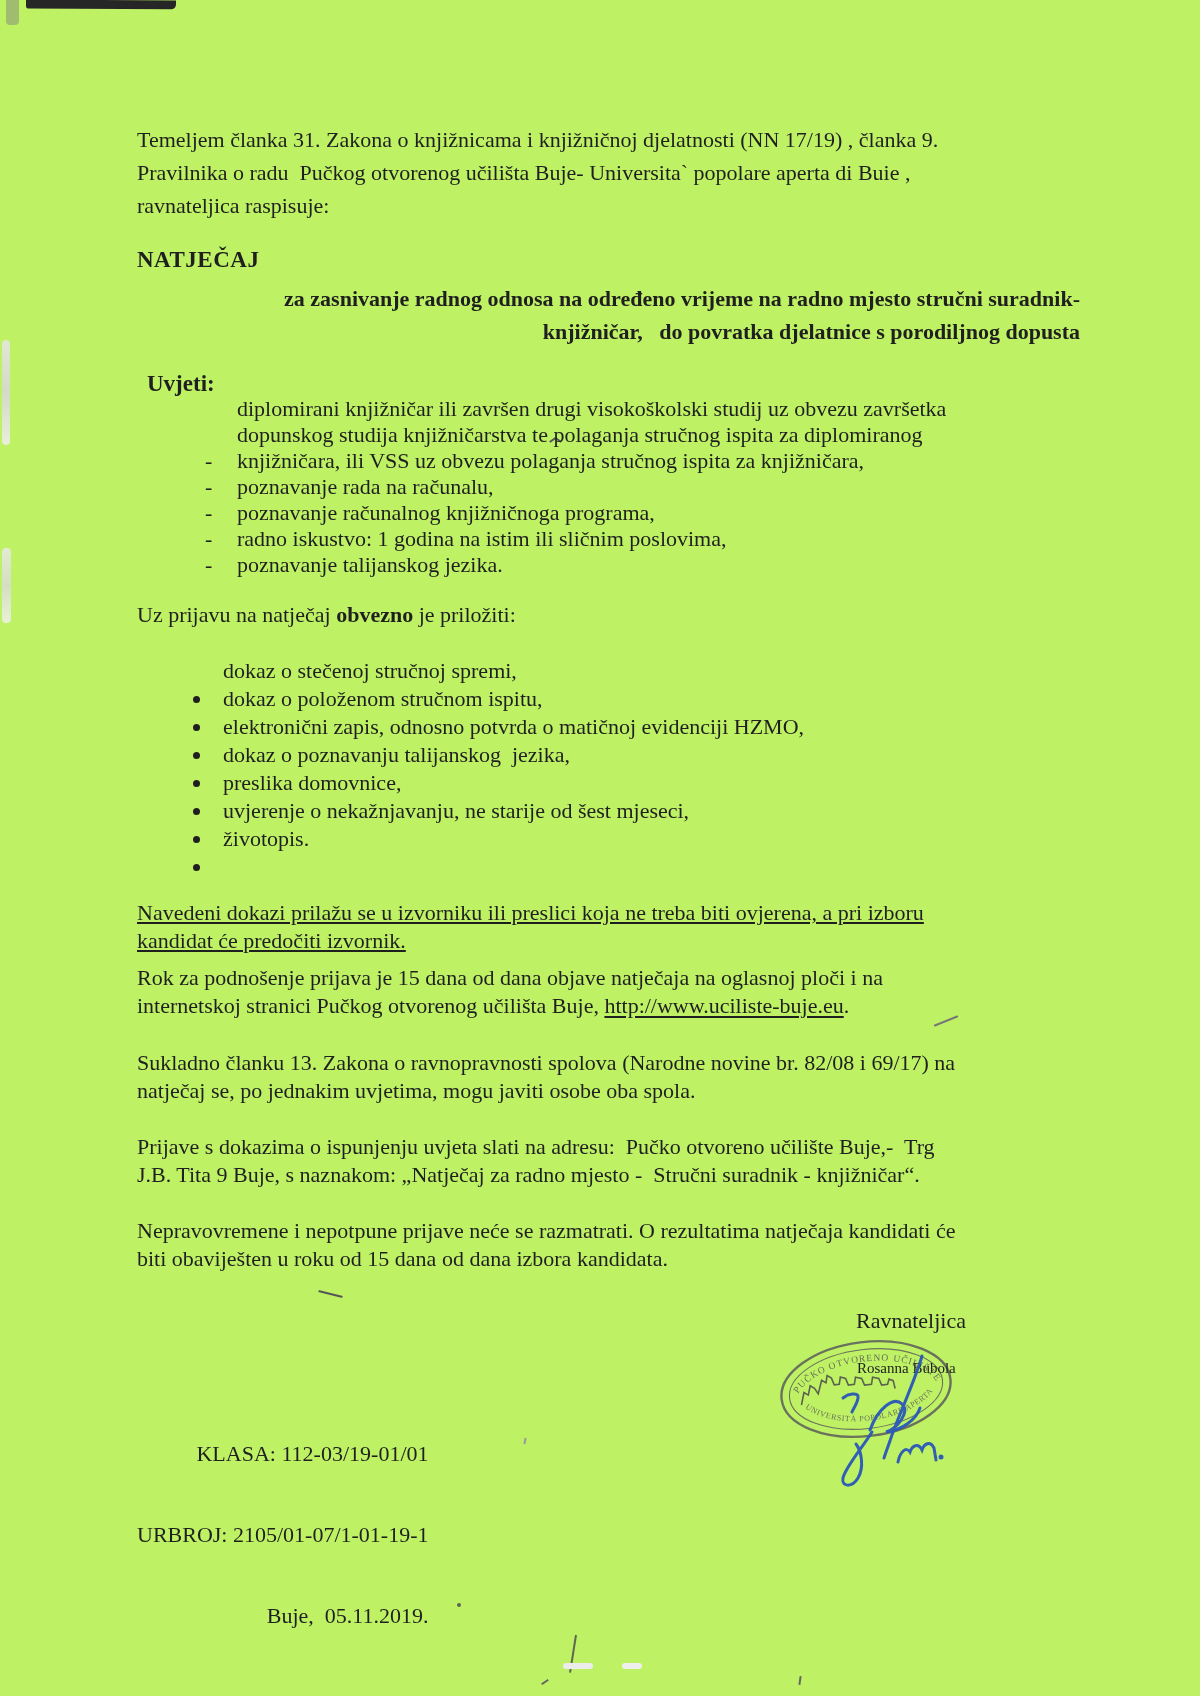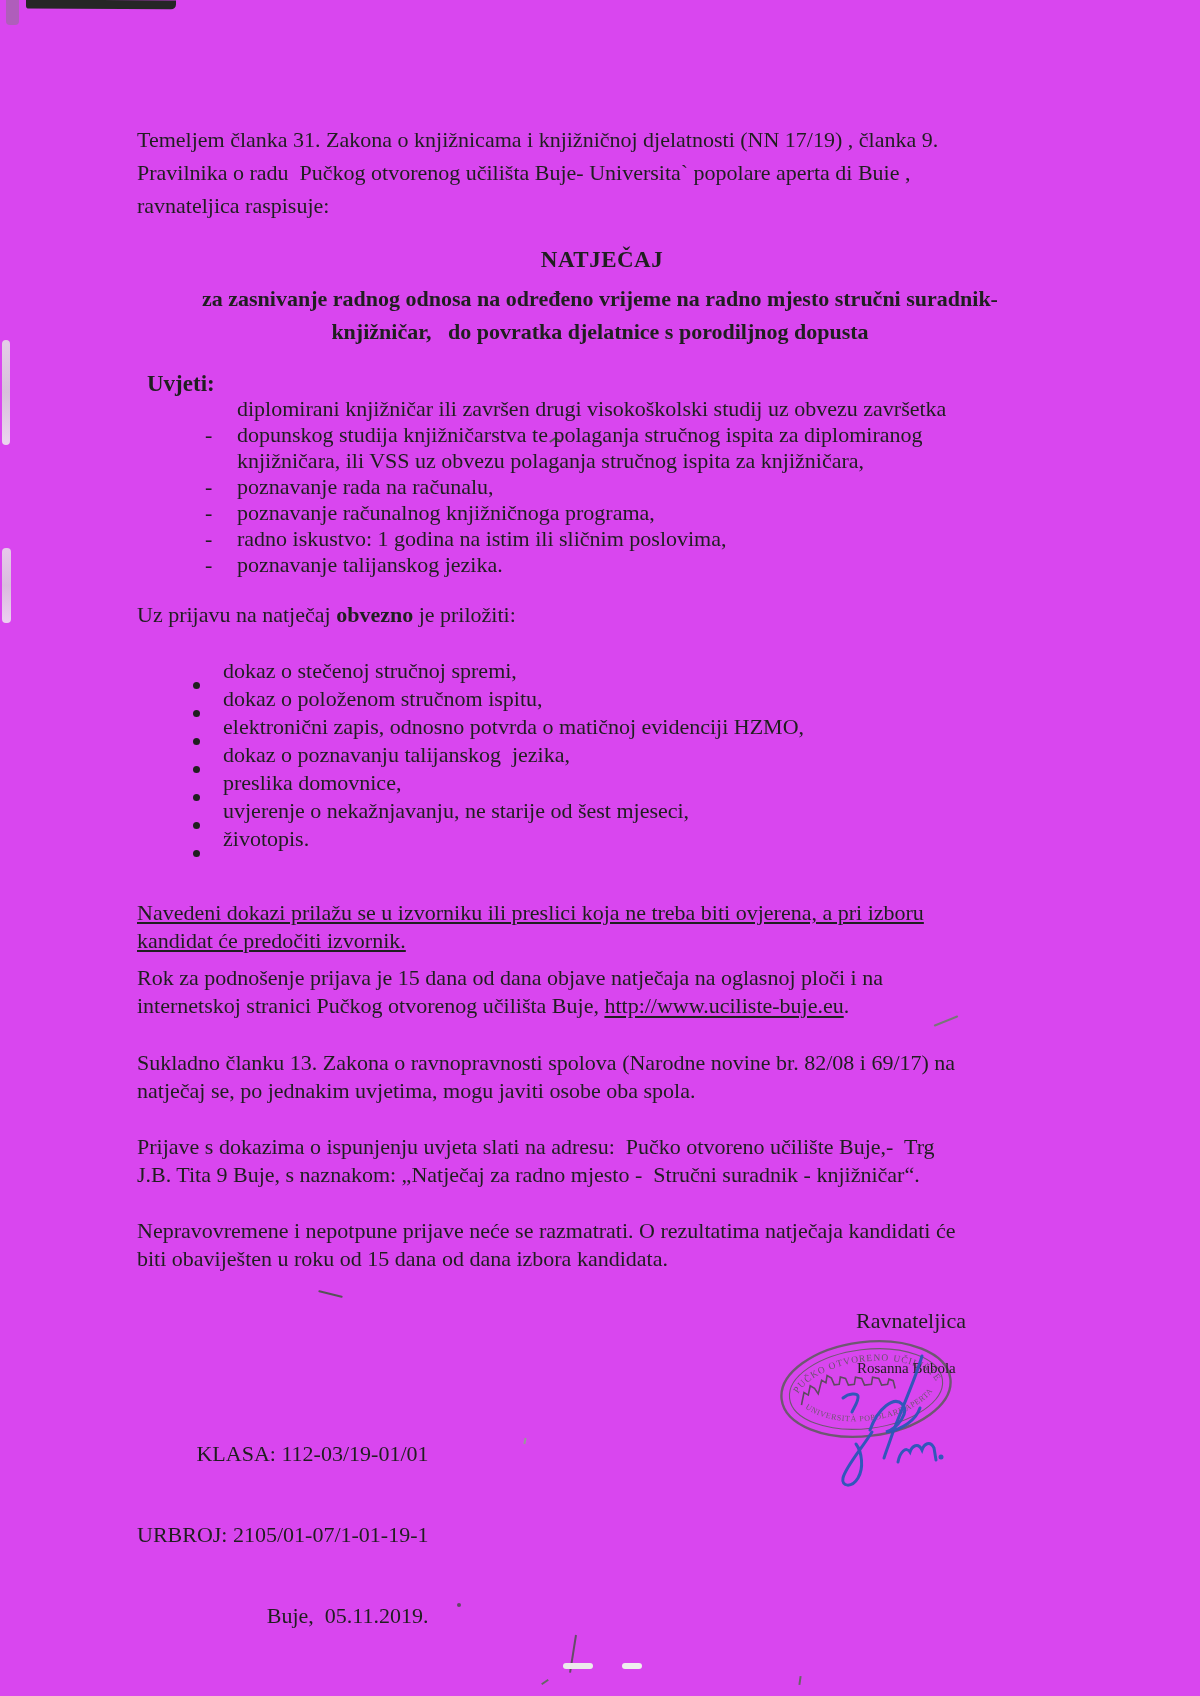"Temeljem članka 31. Zakona o" .page { background: #d946ef -> #bef264 }
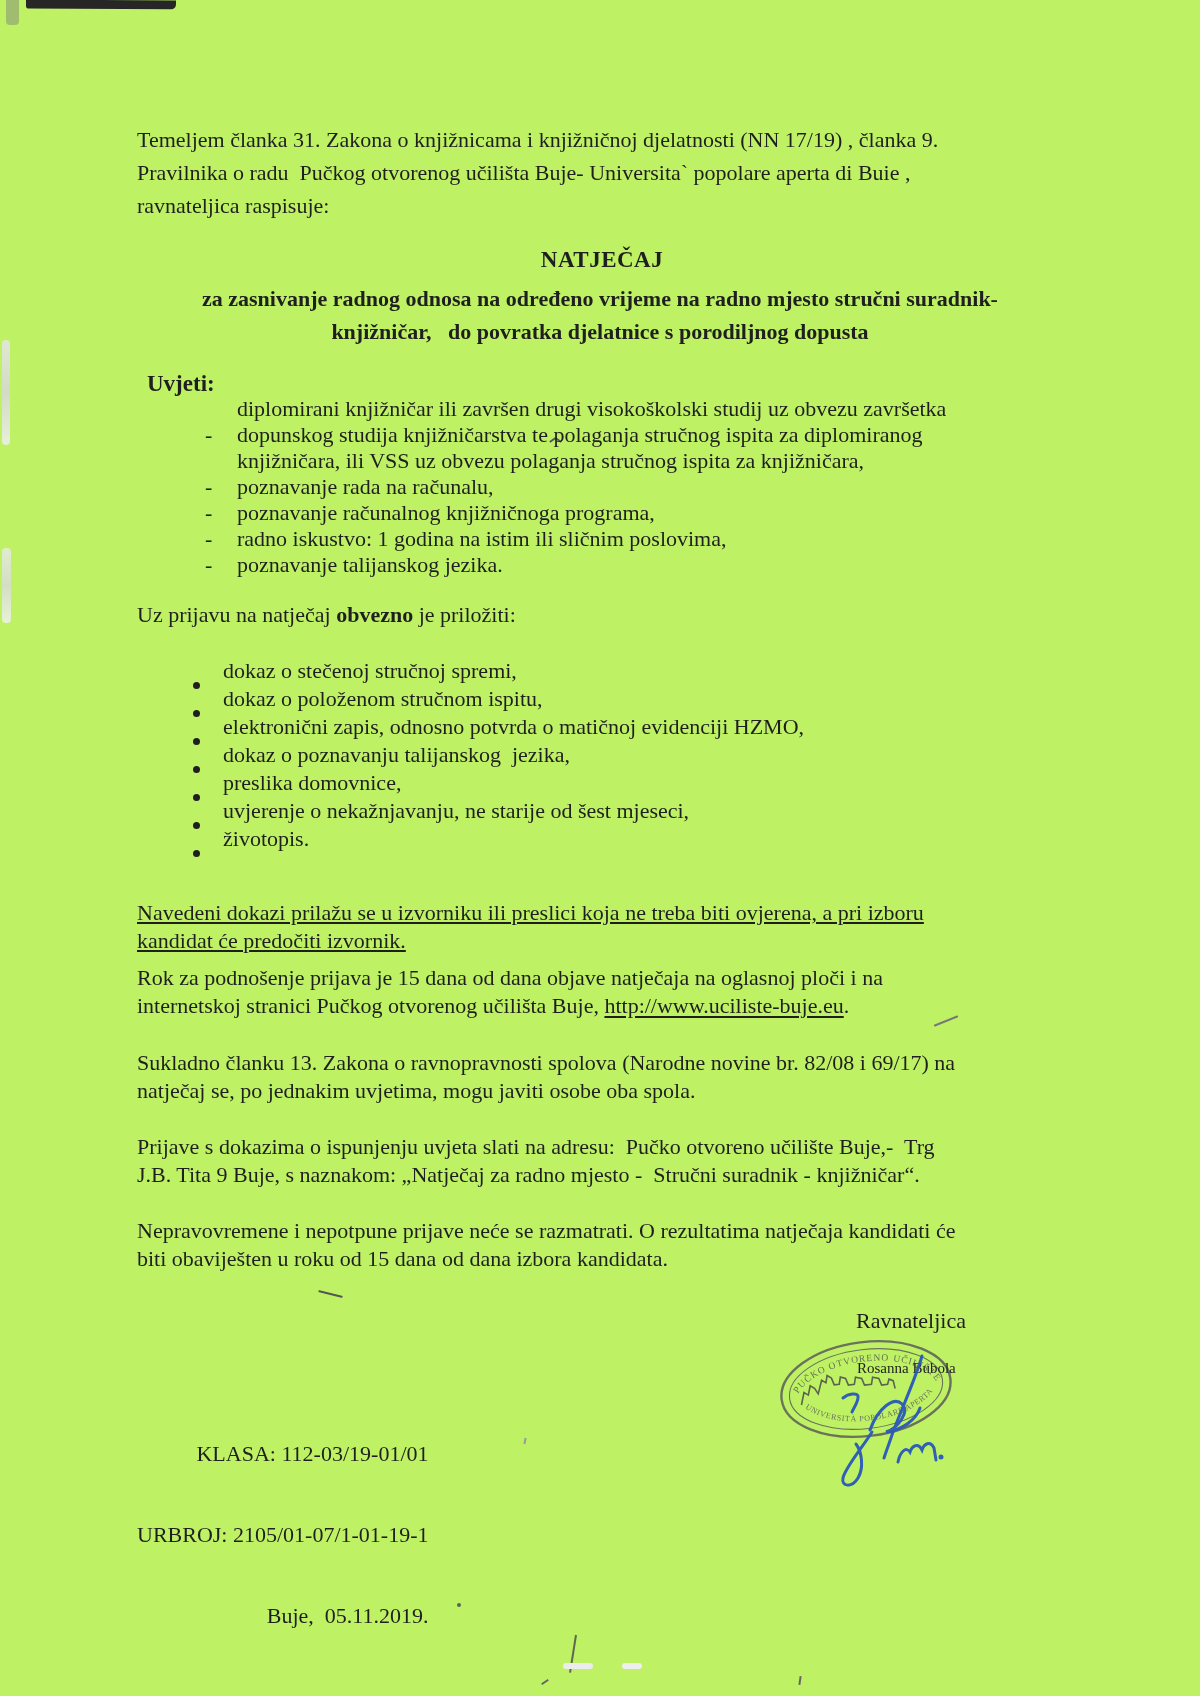"NATJEČAJ" .title-head { text-align: center -> none }
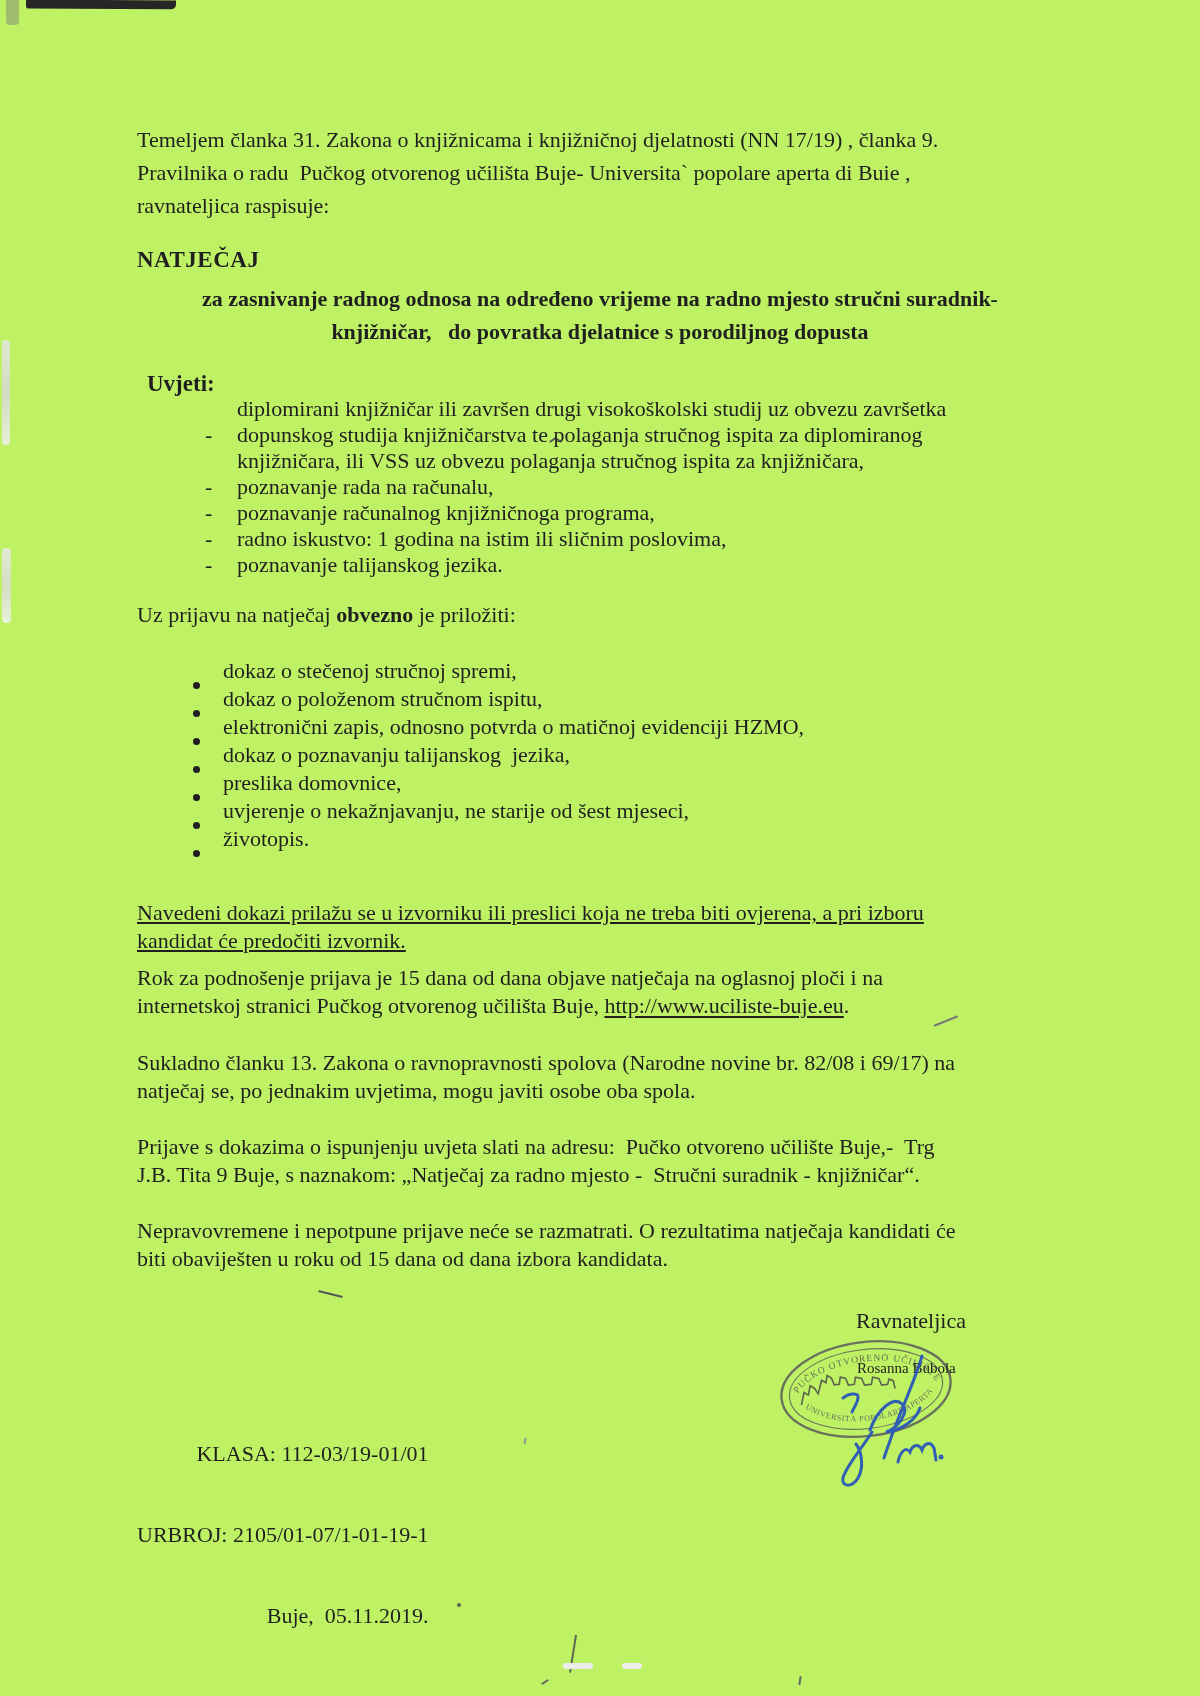"za zasnivanje radnog odnosa na" .title-sub { text-align: center -> right }
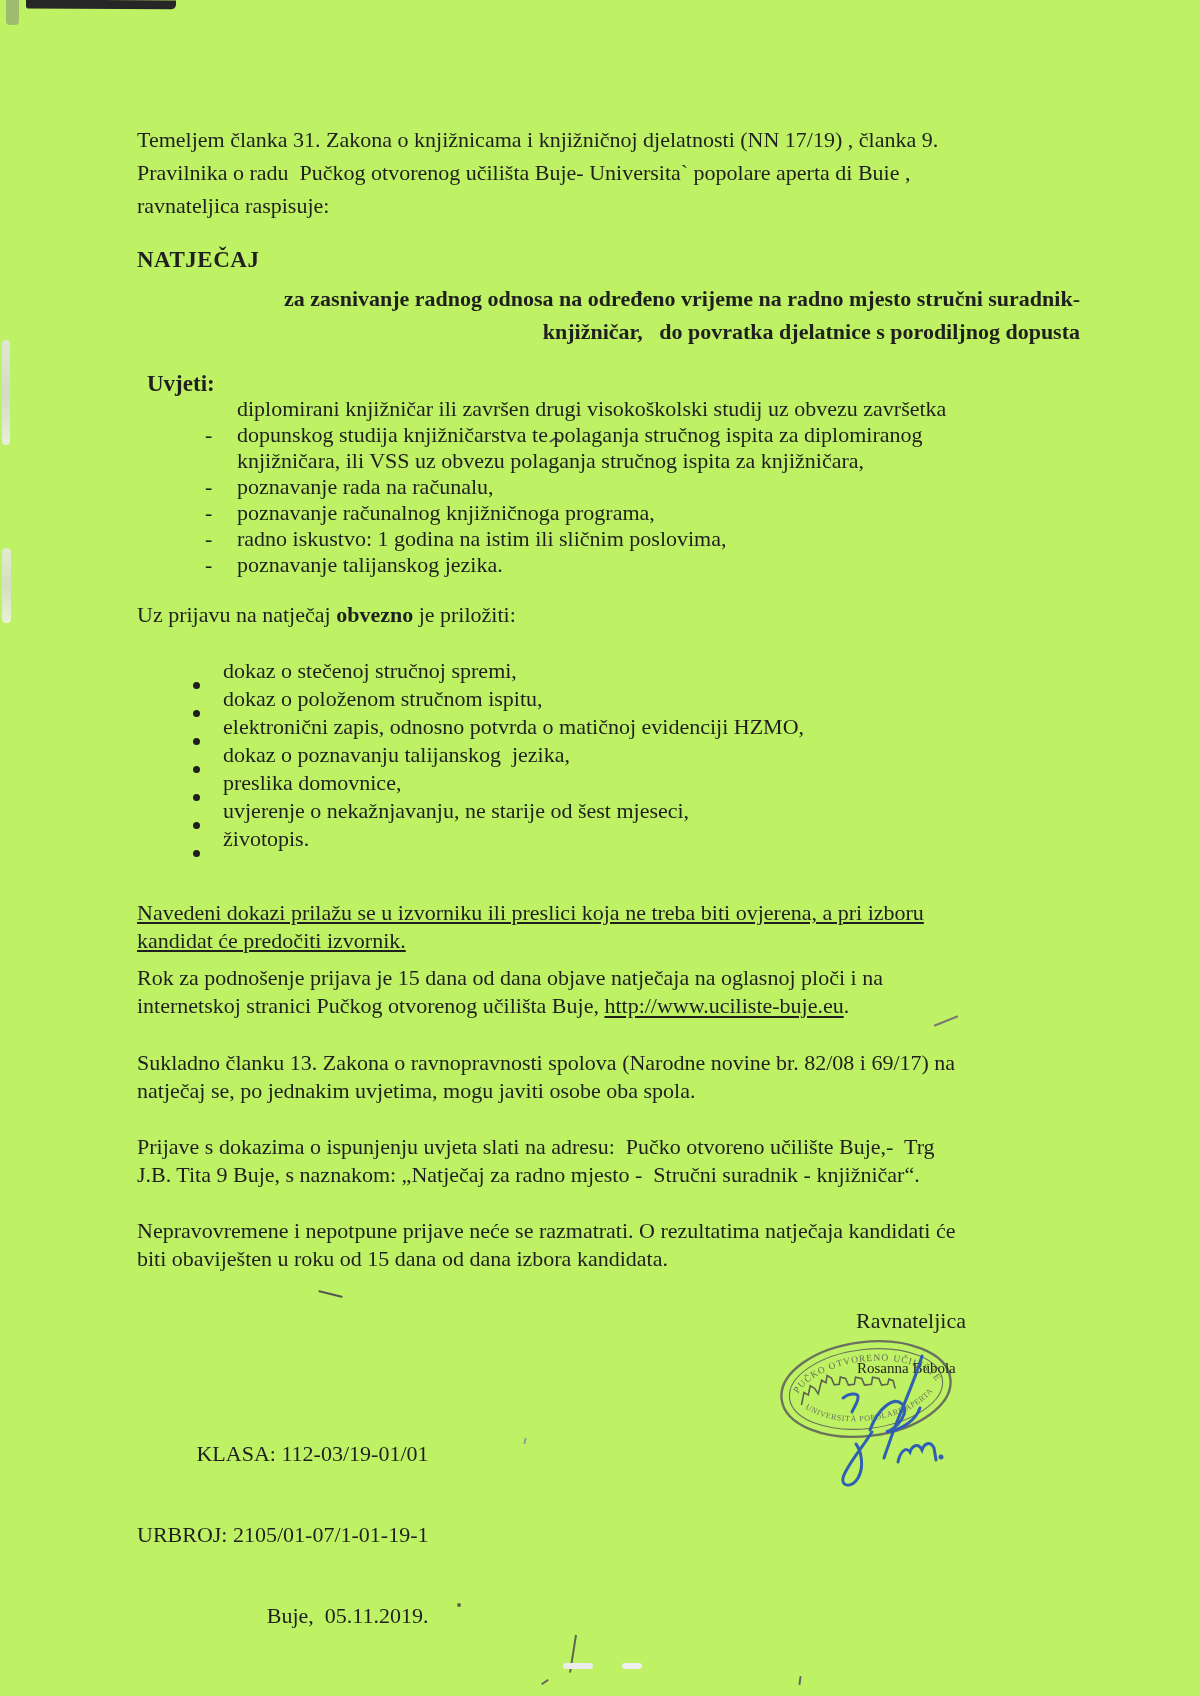"diplomirani knjižničar ili završen drugi" ul.doc-list li { align-items: center -> flex-end }
